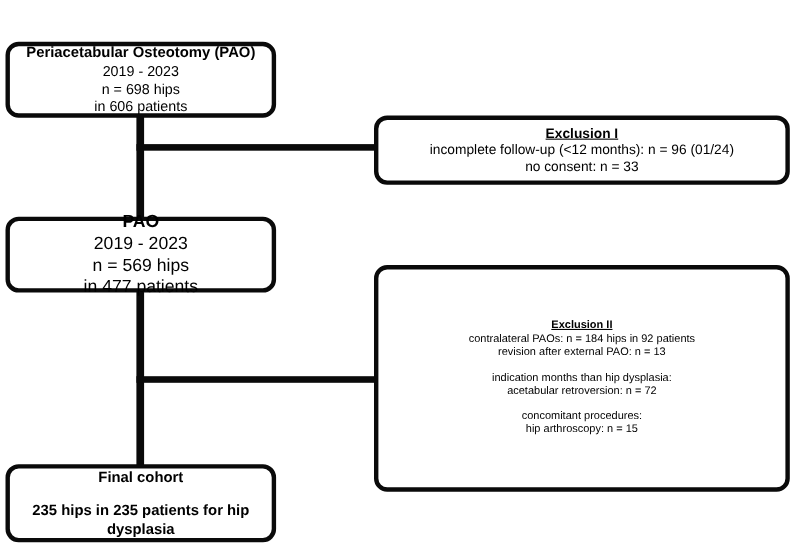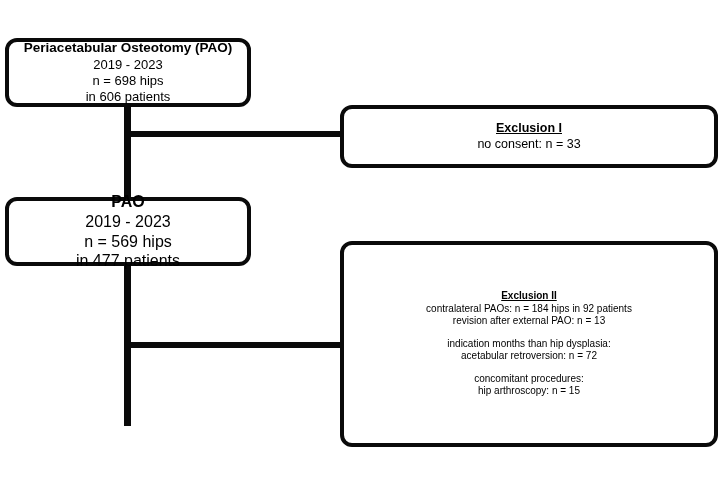"incomplete follow-up (<12 months): n" span.ln { html: none -> <span>incomplete follow-up (&lt;12 months): n = 96 (01/24)</span> }
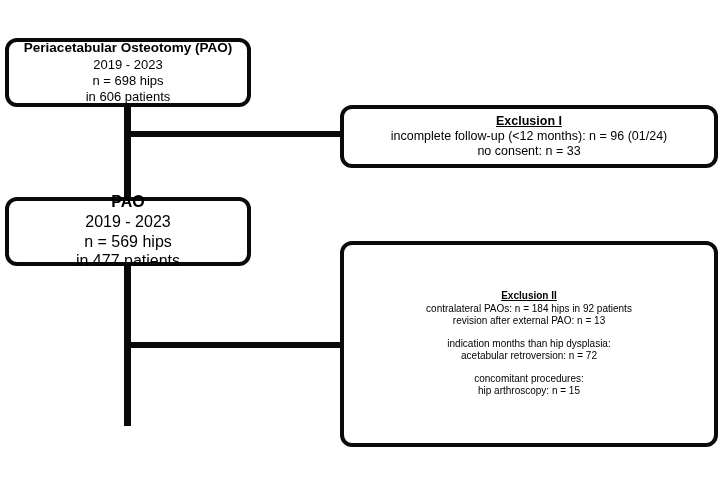"Final cohort" div.node { html: none -> <div> <span>Final cohort</span> <span></span> <span>235 hips in 235 patients for hip</span> <span>dysplasia</span> </div> }
